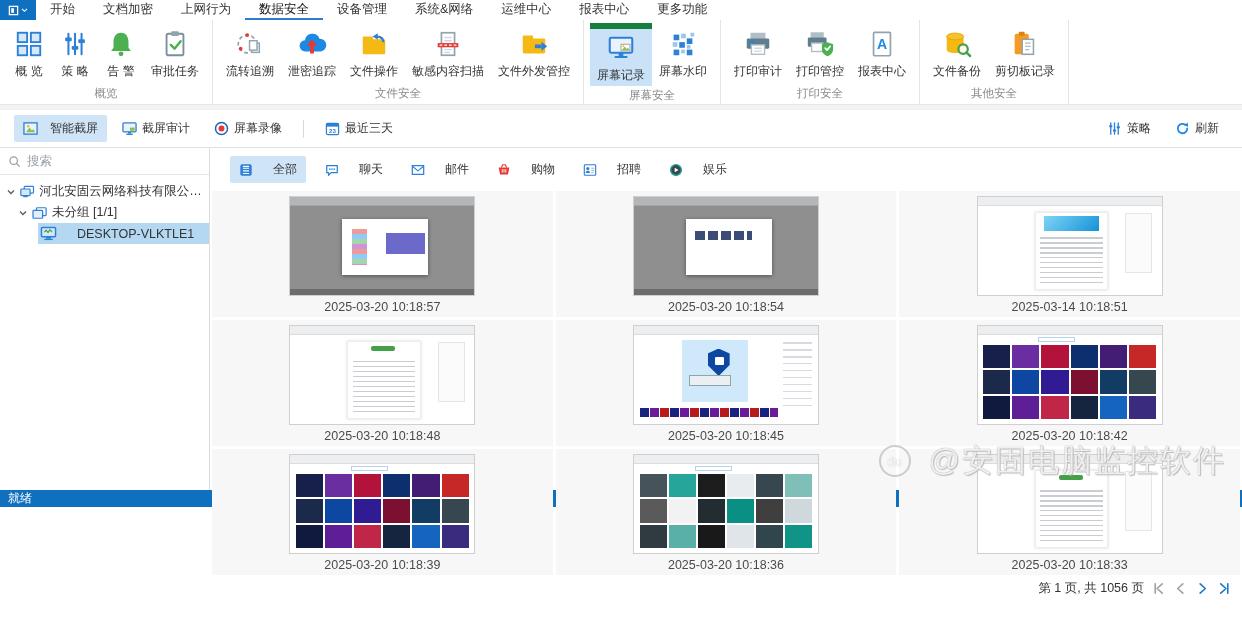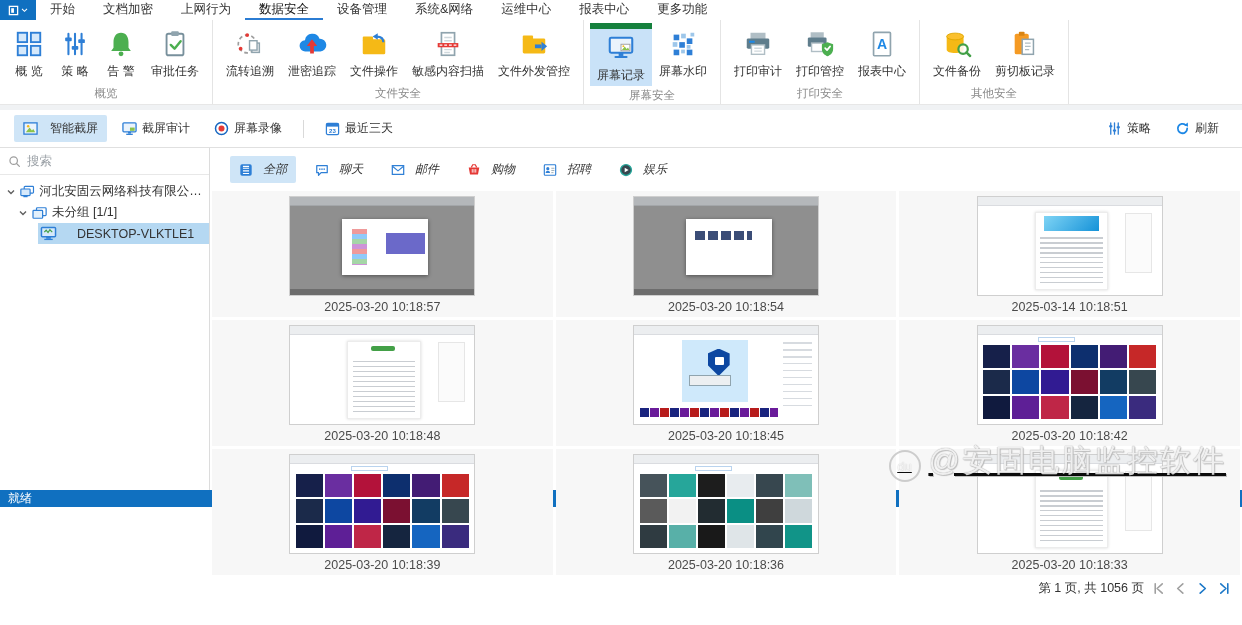"全部" .chip { font-style: italic -> none; gap: 10px -> 20px }
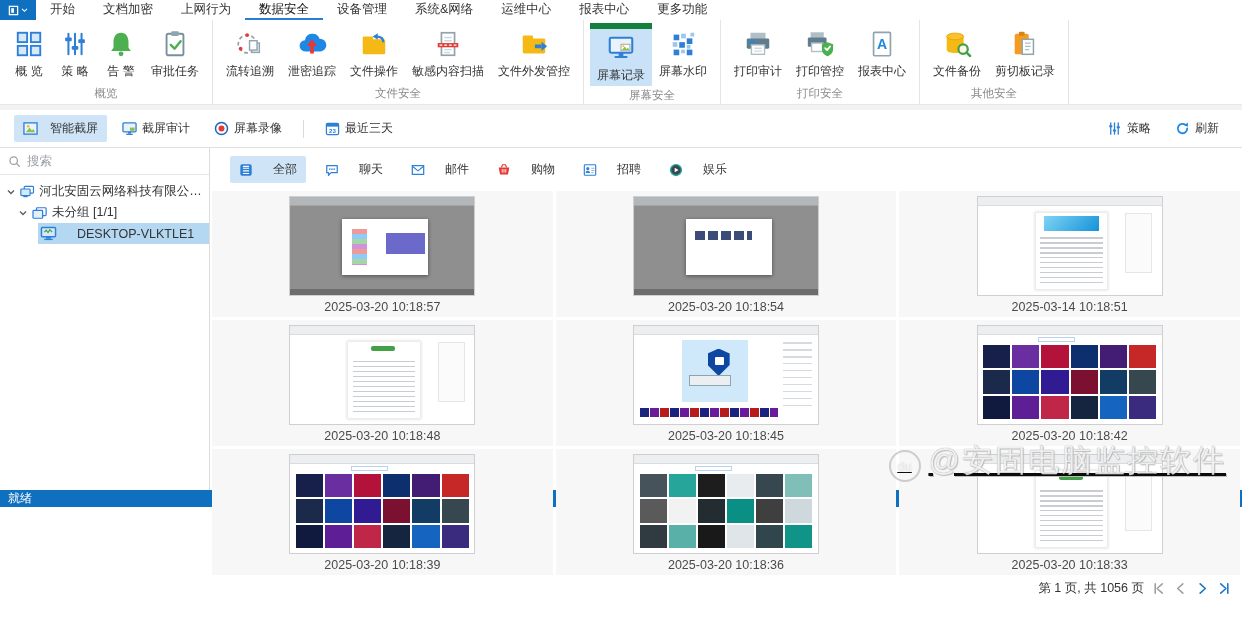"@安固电脑监控软件" .watermark { align-items: flex-end -> center; gap: 8px -> 18px; text-decoration: underline -> none }
